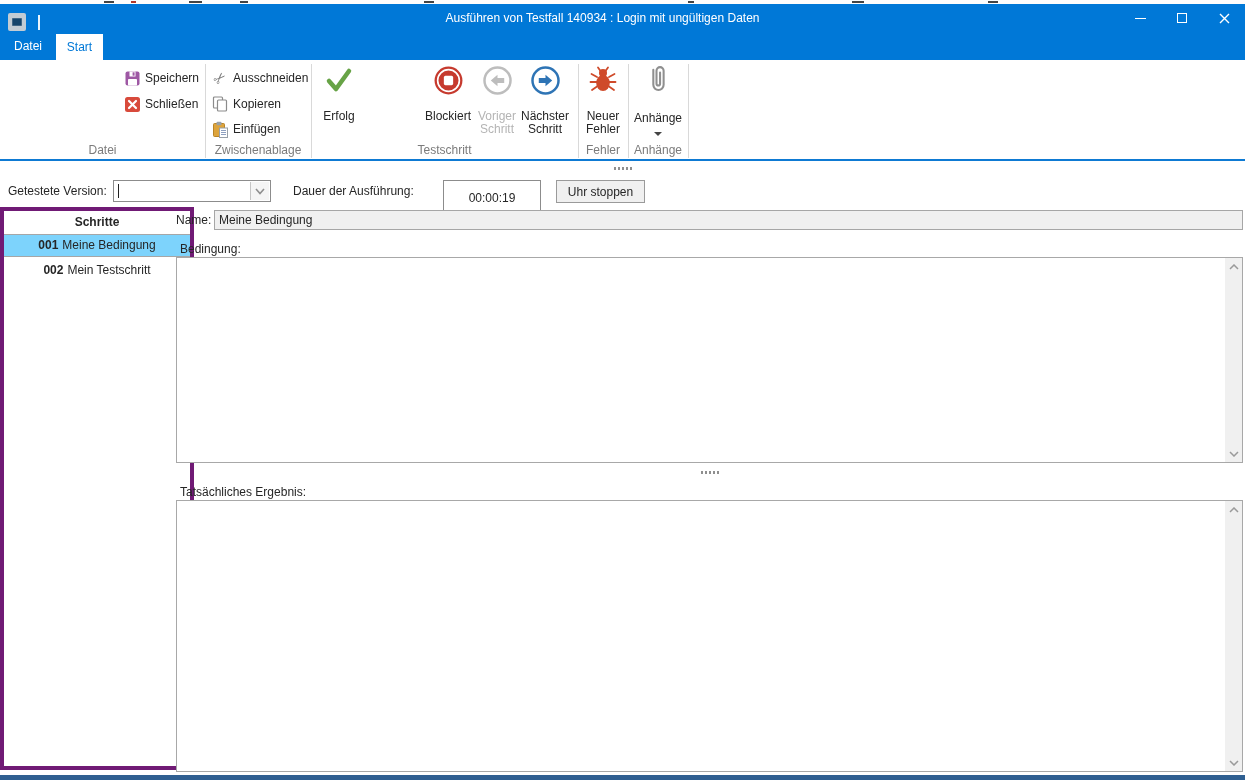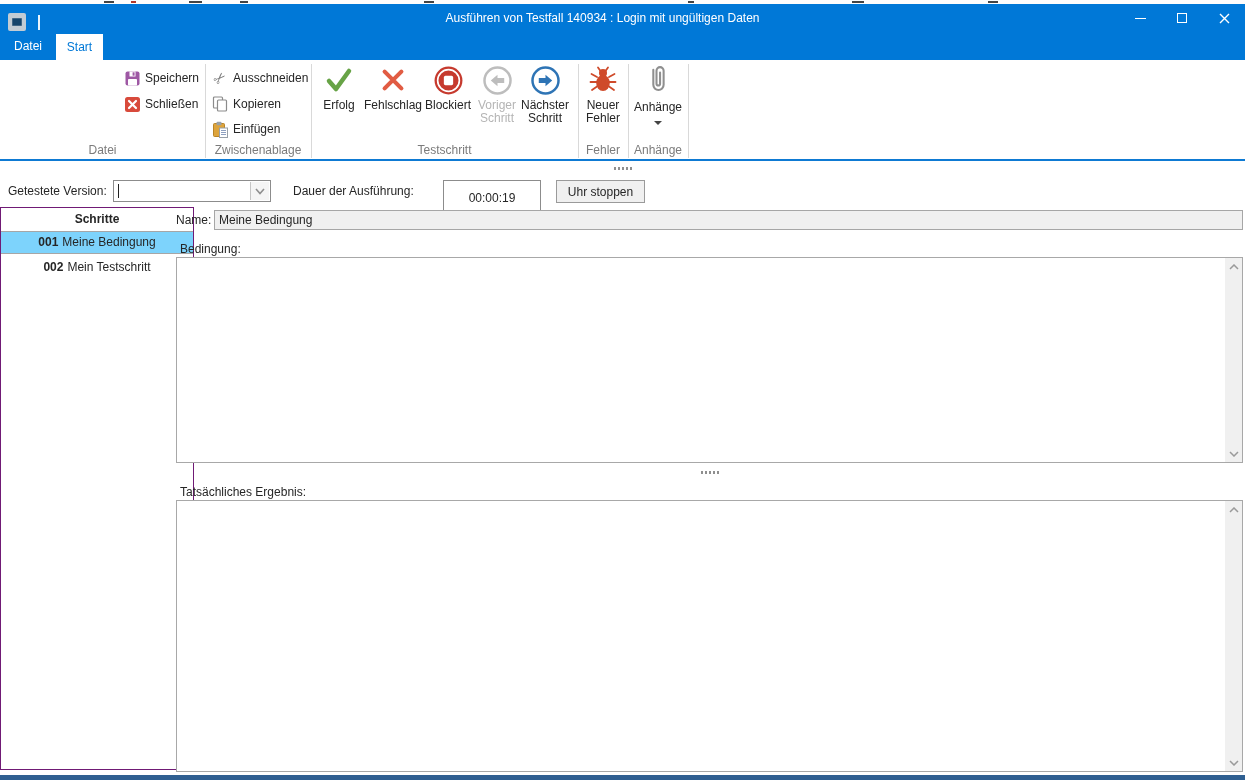"Erfolg" .ribtn .lbl { margin-top: 1px -> 12px }
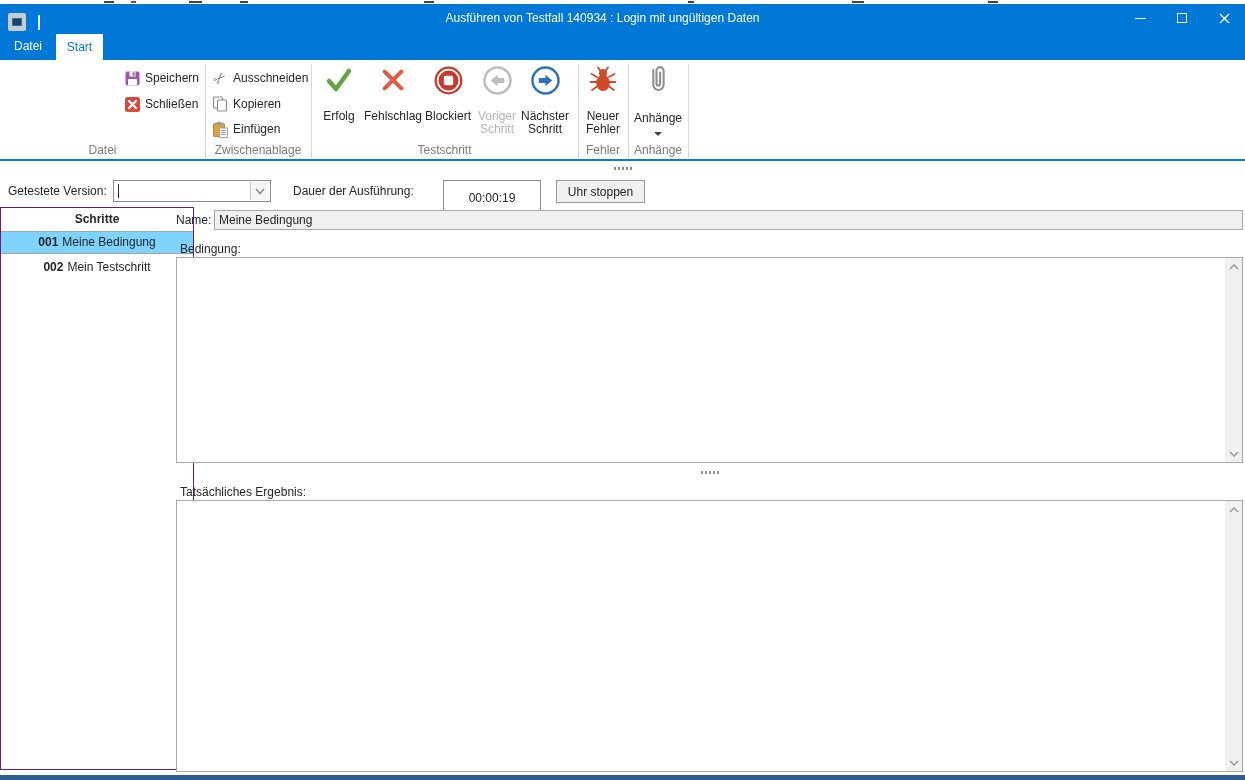"Fehlschlag" div.ribtn { html: <div> <span> <svg> <path></path> </svg> </span> <span>Fehlschlag</span> </div> -> none }
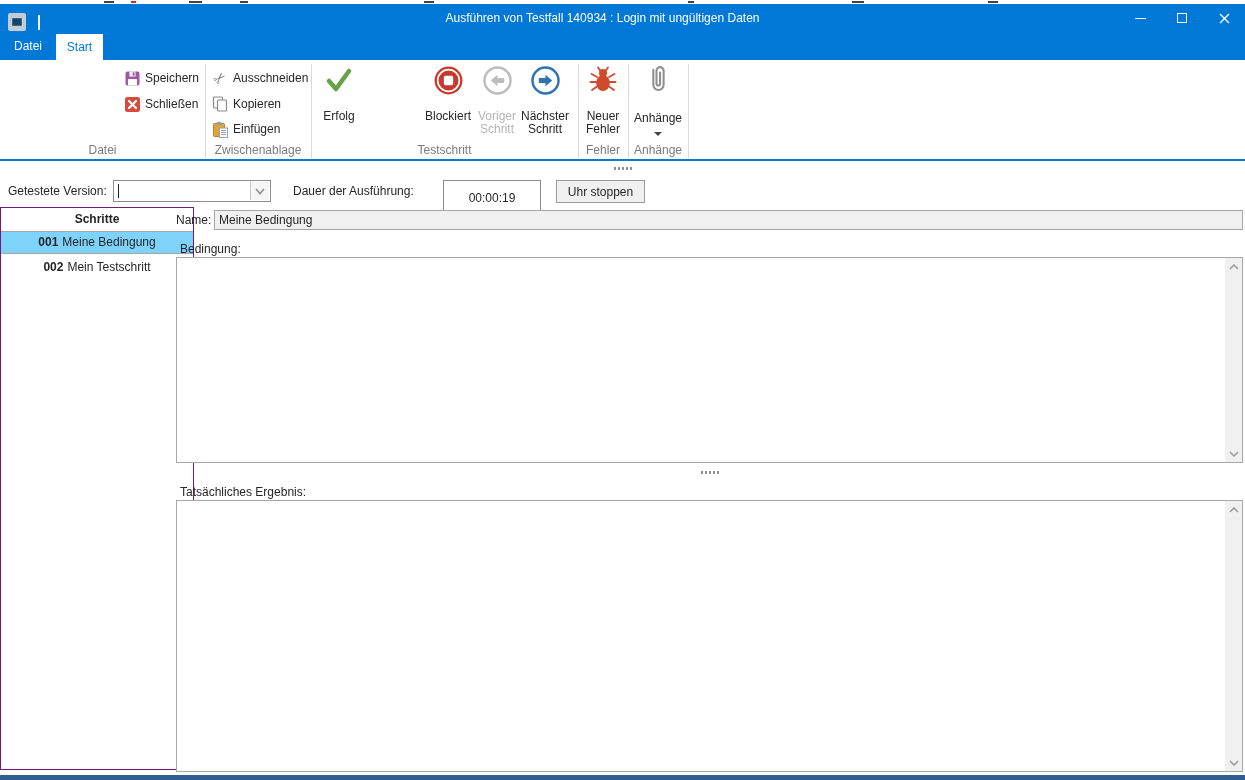"Schritte" .steps-panel { border: 1px solid #701a75 -> 4px solid #701a75 }
